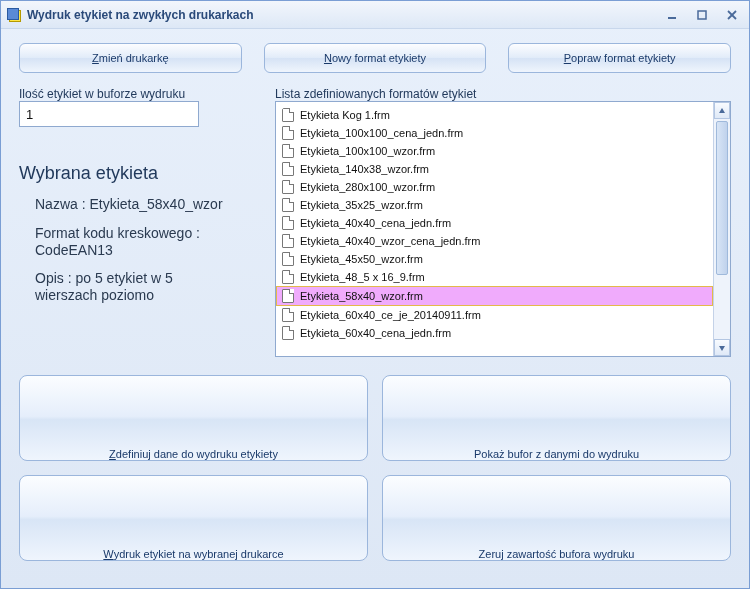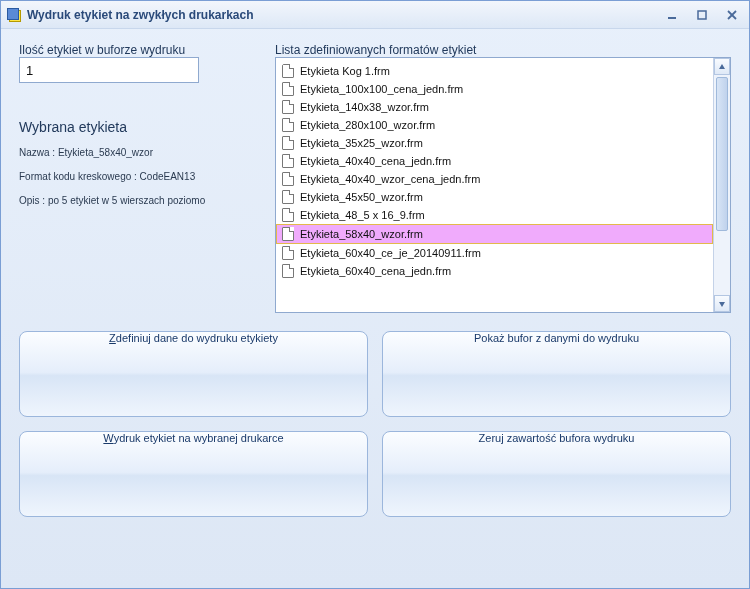"Zmień drukarkę" div.top-buttons { html: none -> <div> <div> <span>Zmień drukarkę</span> </div> <div> <span>Nowy format etykiety</span> </div> <div> <span>Popraw format etykiety</span> </div> </div> }
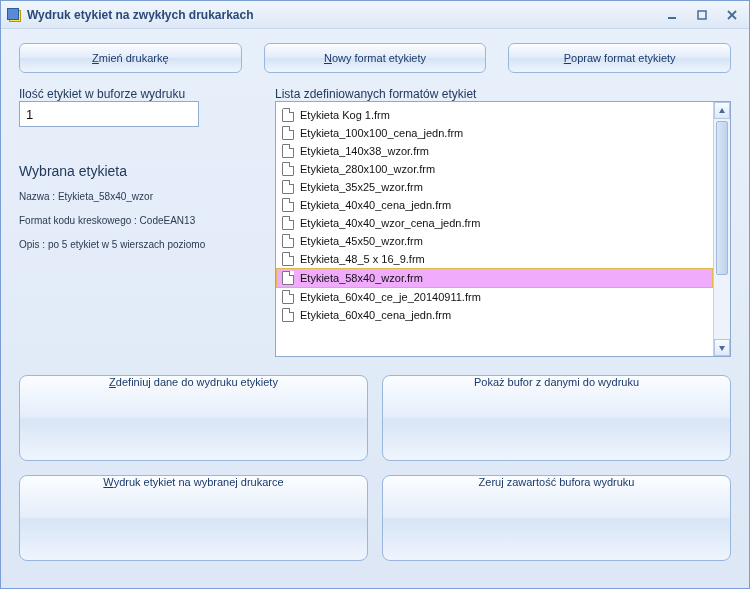"Etykieta_100x100_wzor.frm" div.list-item { html: none -> <div> <span></span> <span>Etykieta_100x100_wzor.frm</span> </div> }
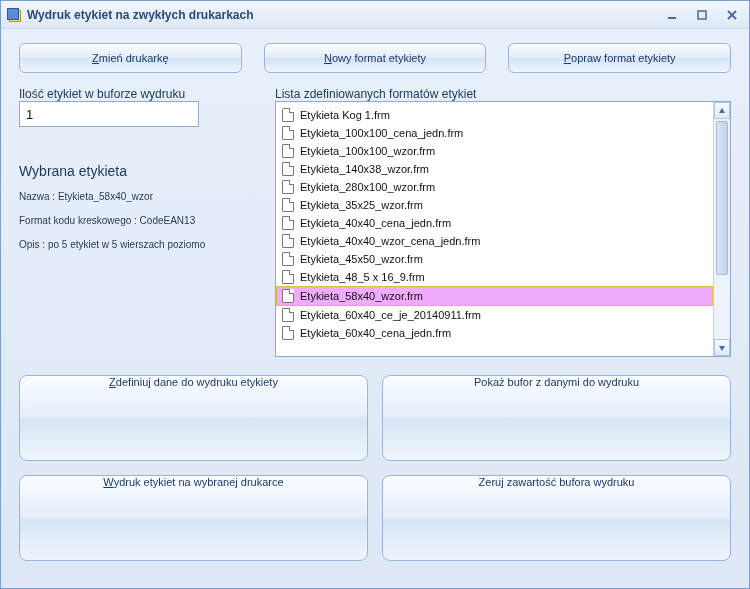"Wybrana etykieta" .subhead { font-size: 14px -> 18px }
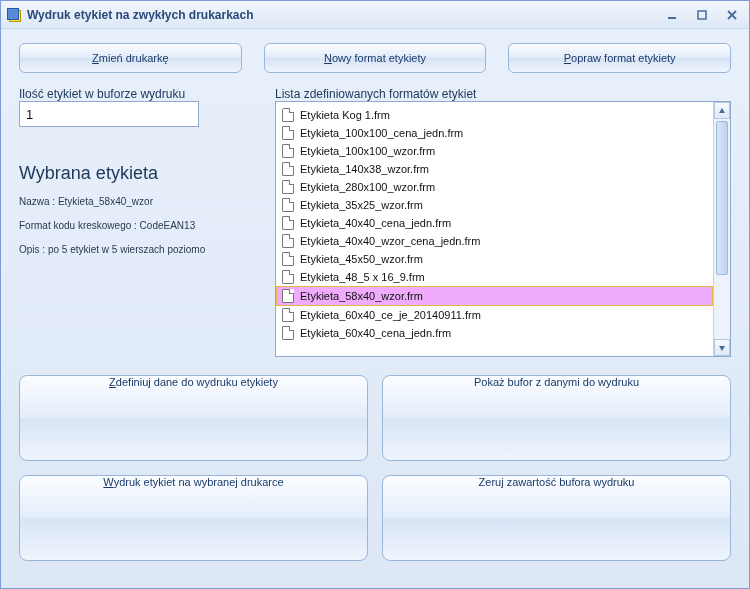"Nazwa : Etykieta_58x40_wzor" .meta-line { font-size: 10px -> 14px; margin: 12px 0 -> 12px 16px }
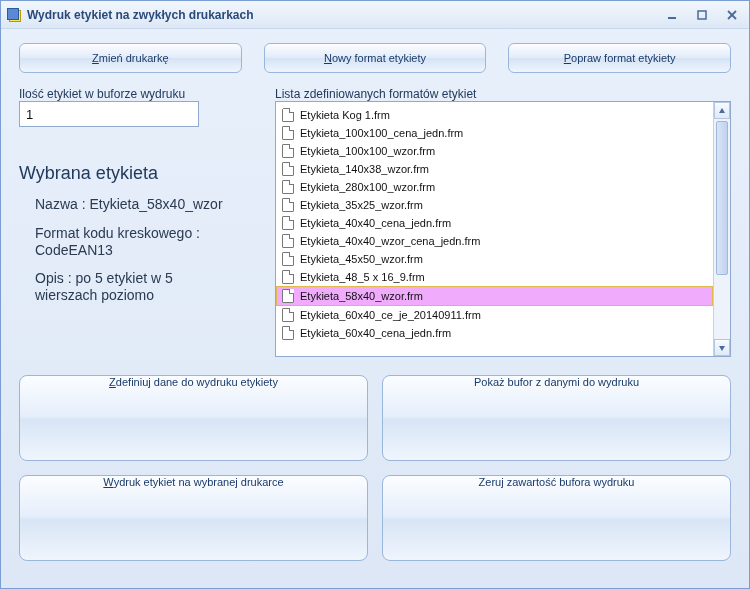"Zdefiniuj dane do wydruku etykiety" .big-btn { align-items: flex-start -> flex-end }
